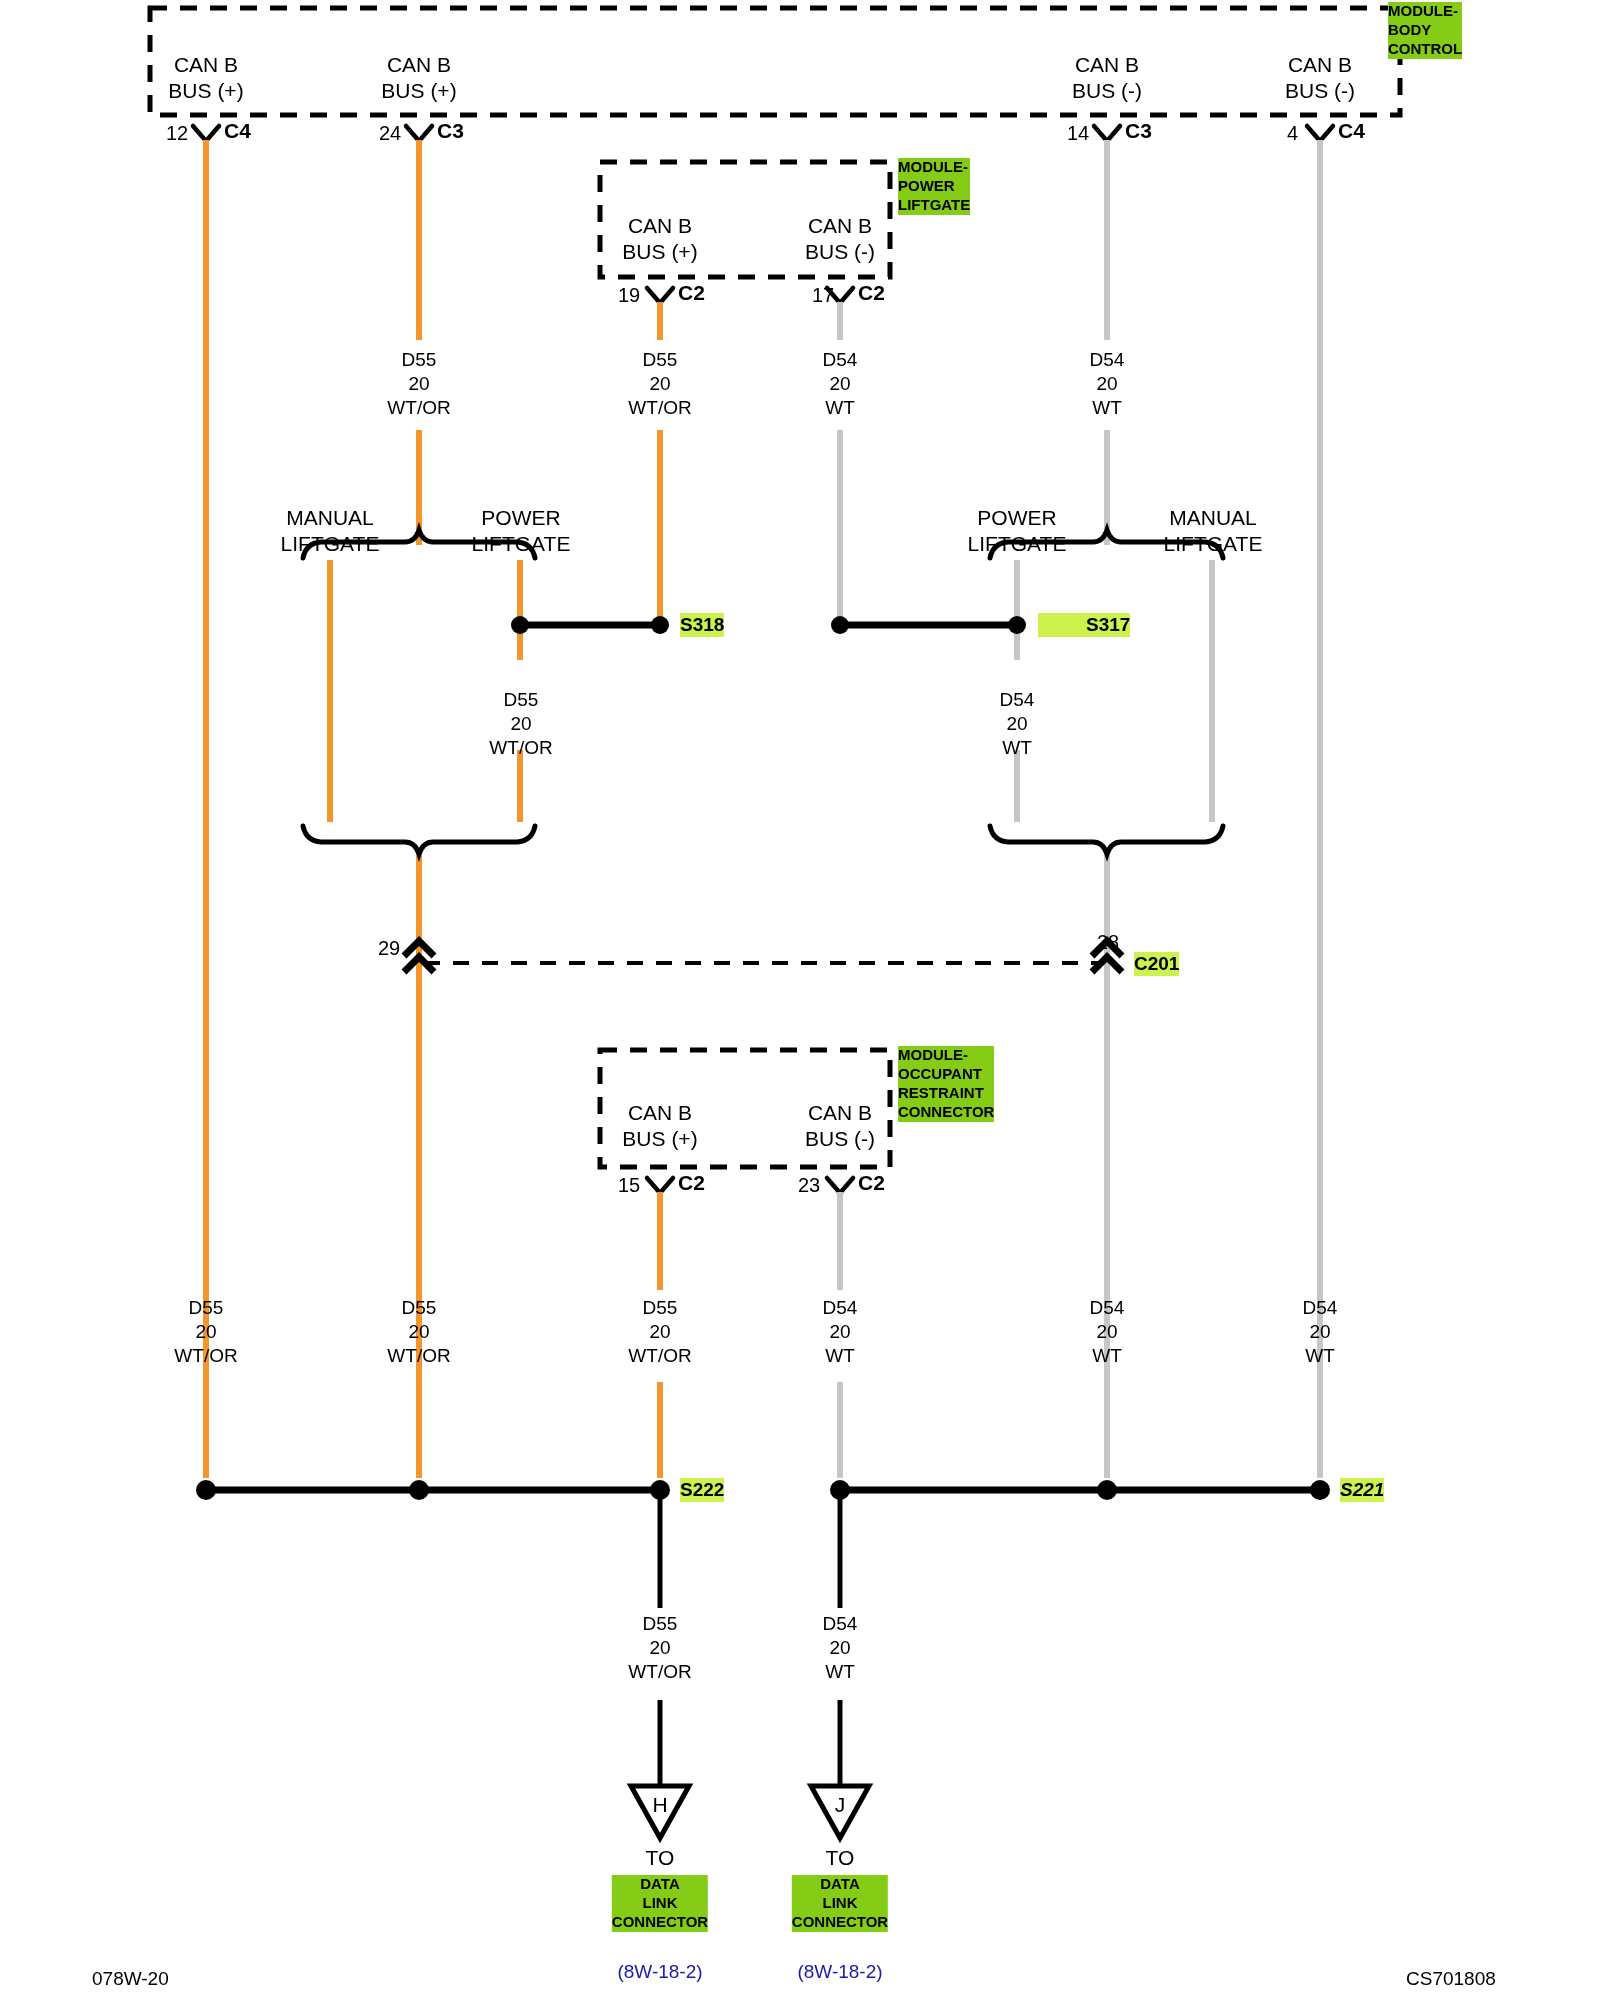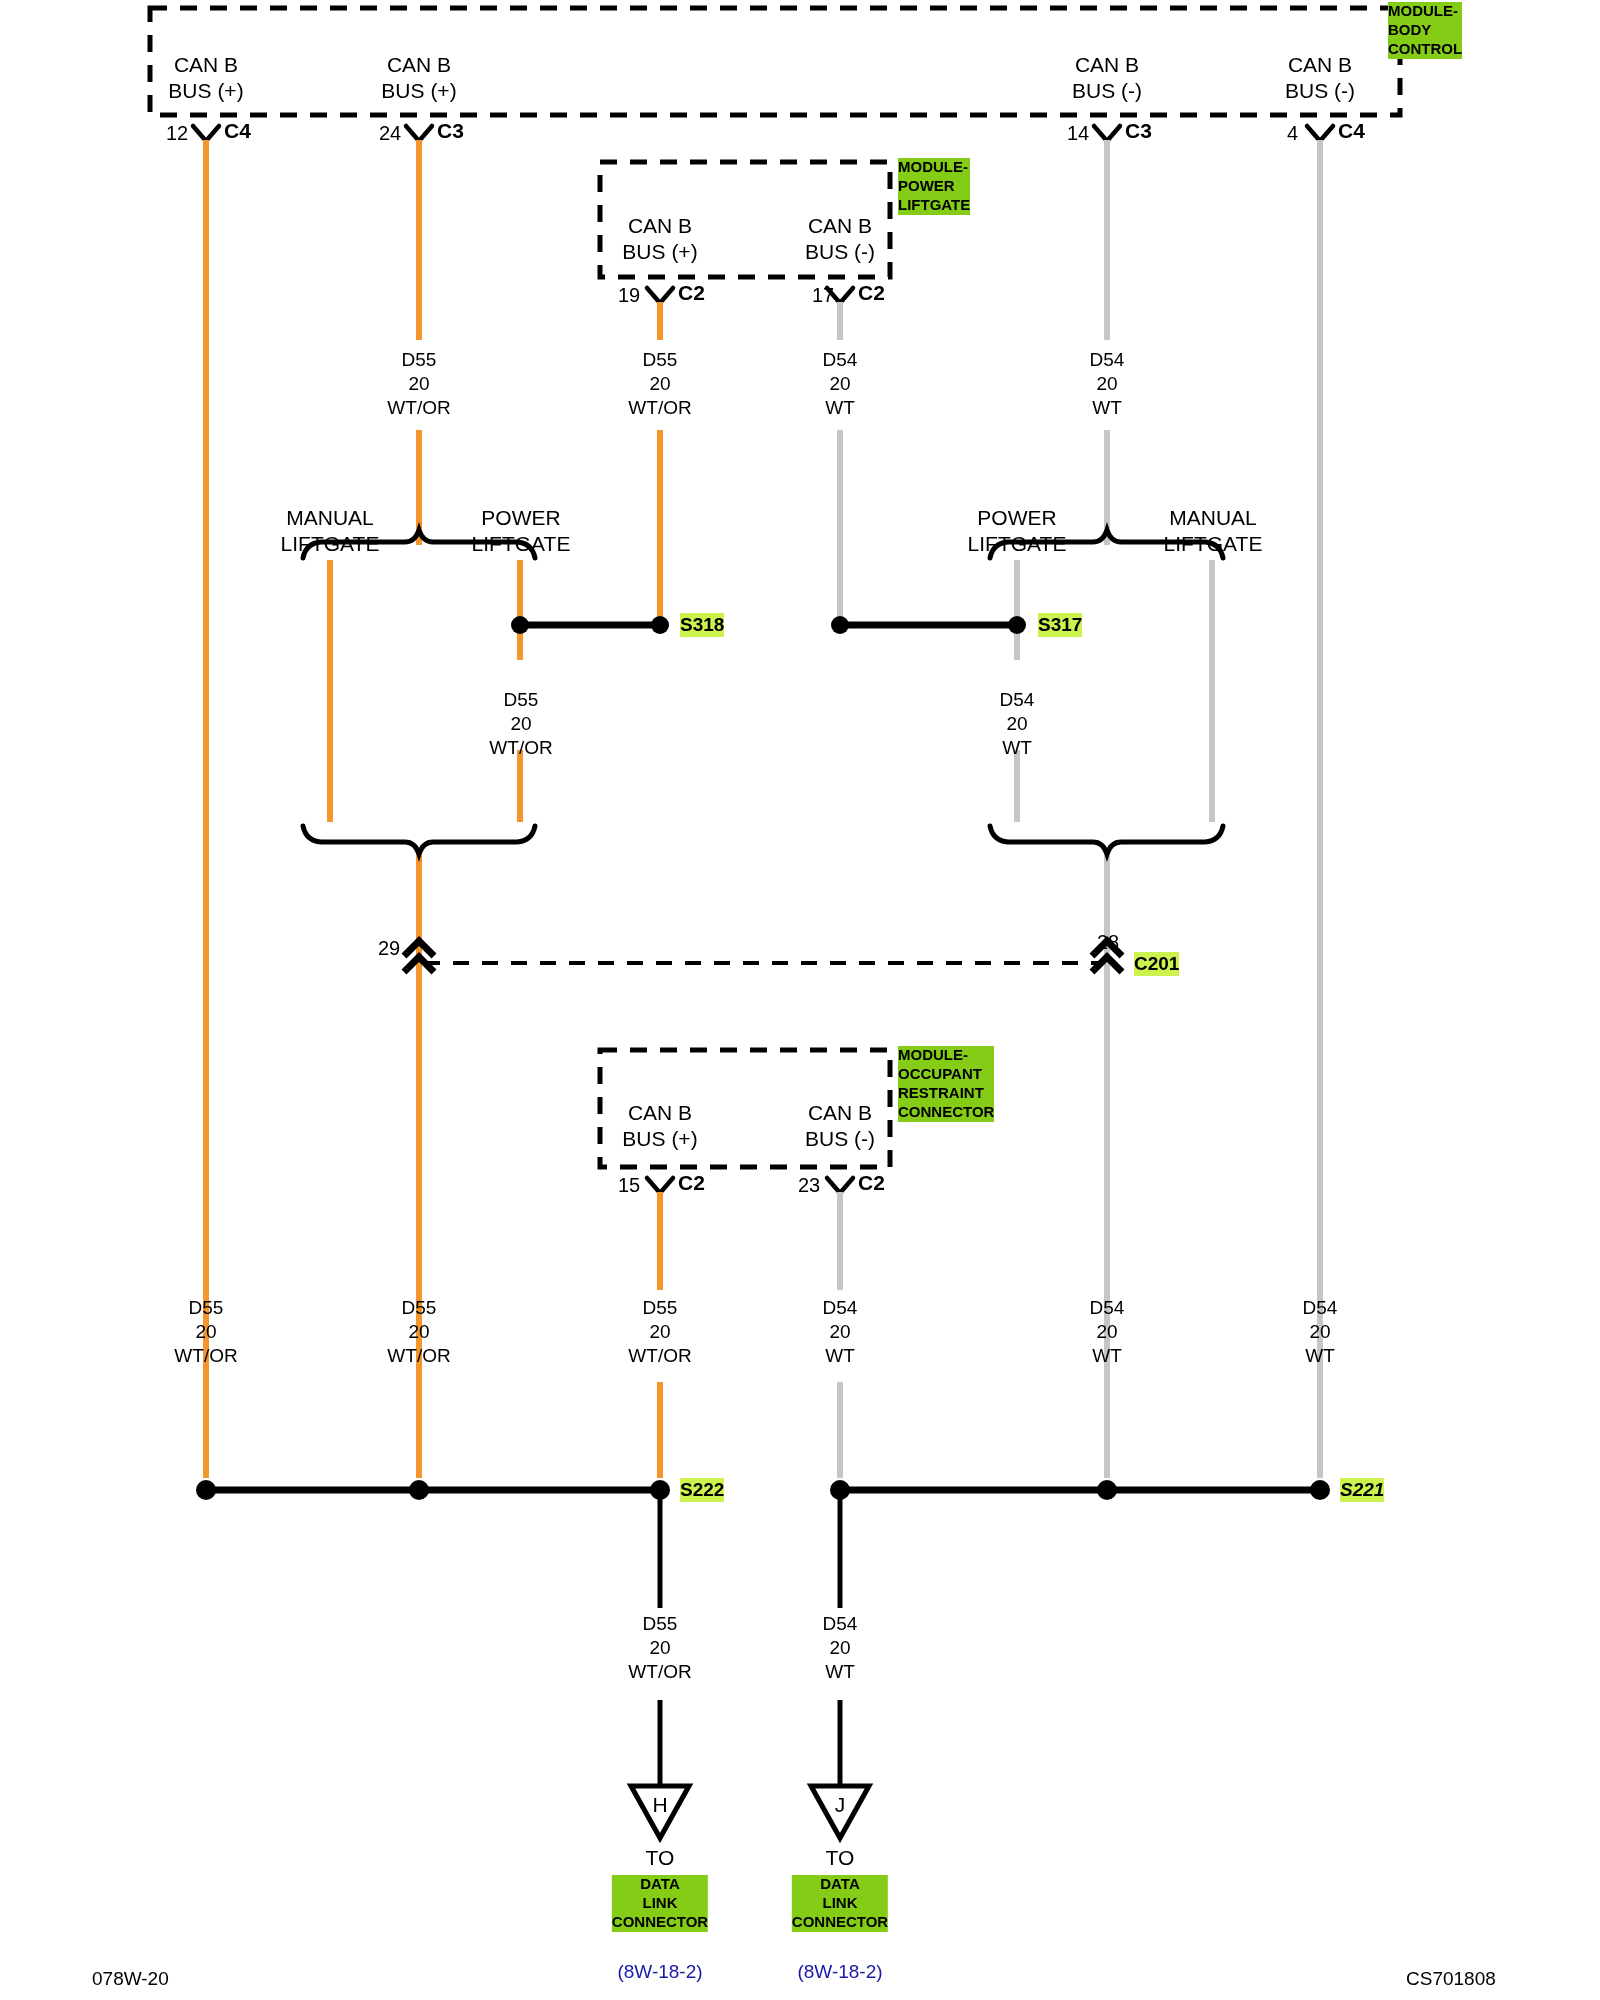"S317" div.lbl { padding-left: none -> 48px }
